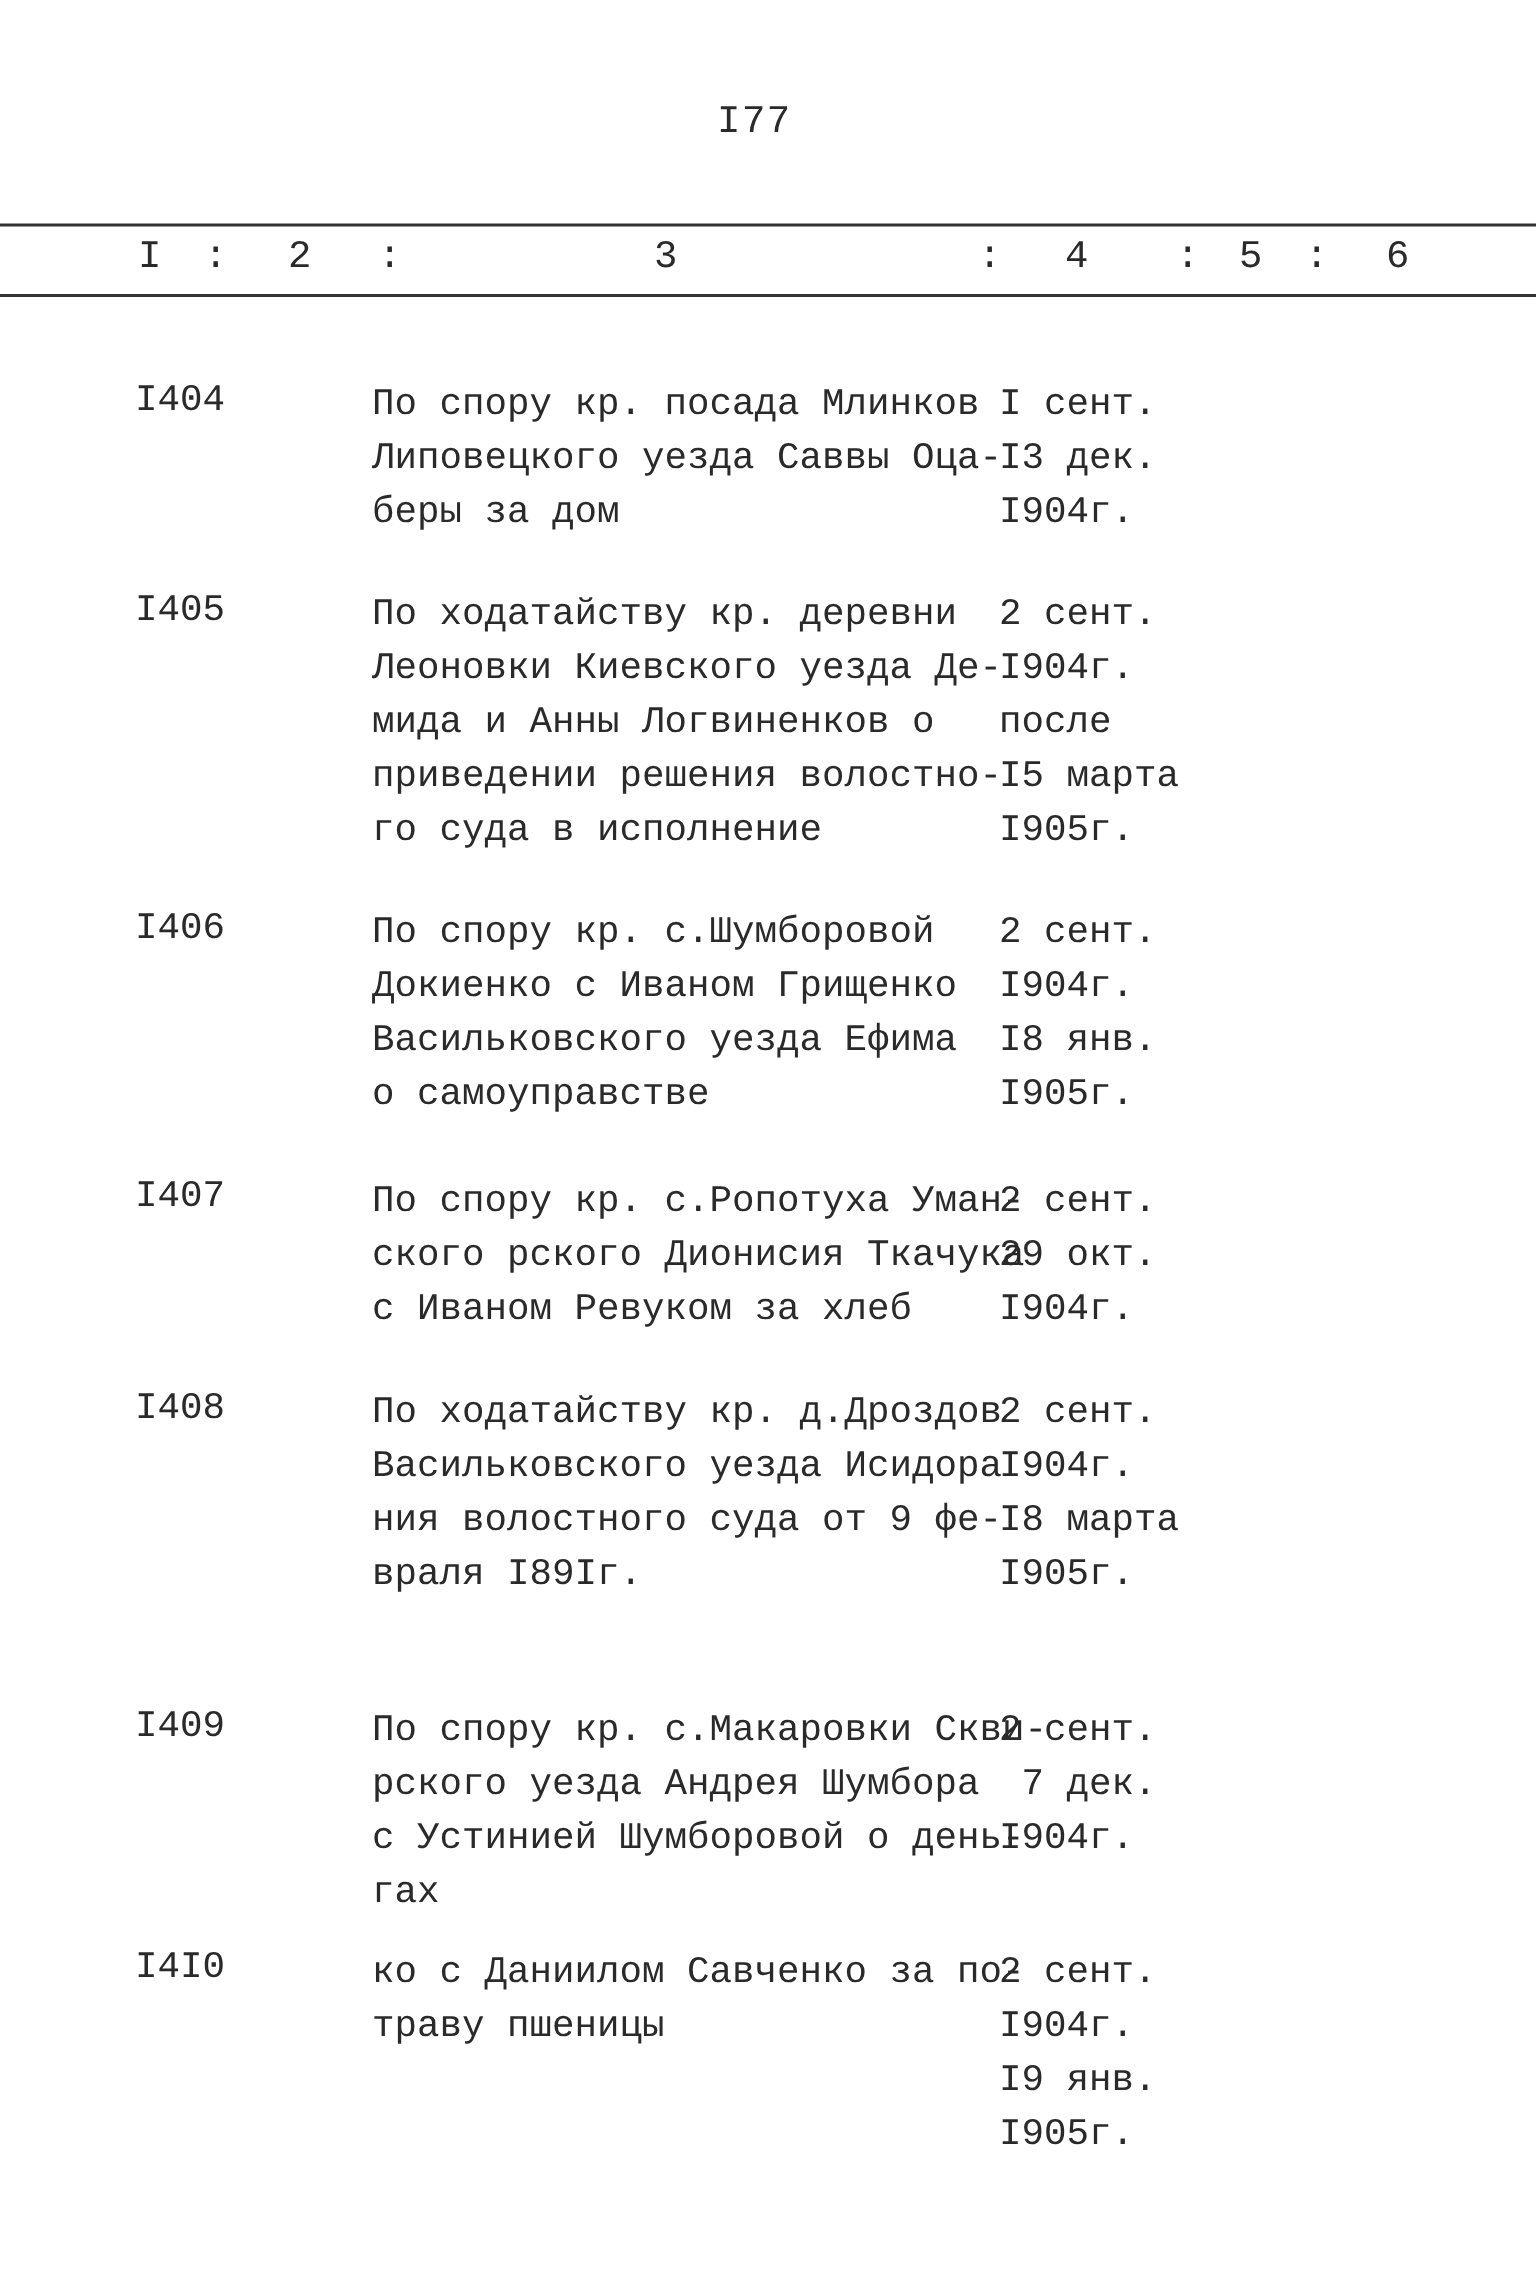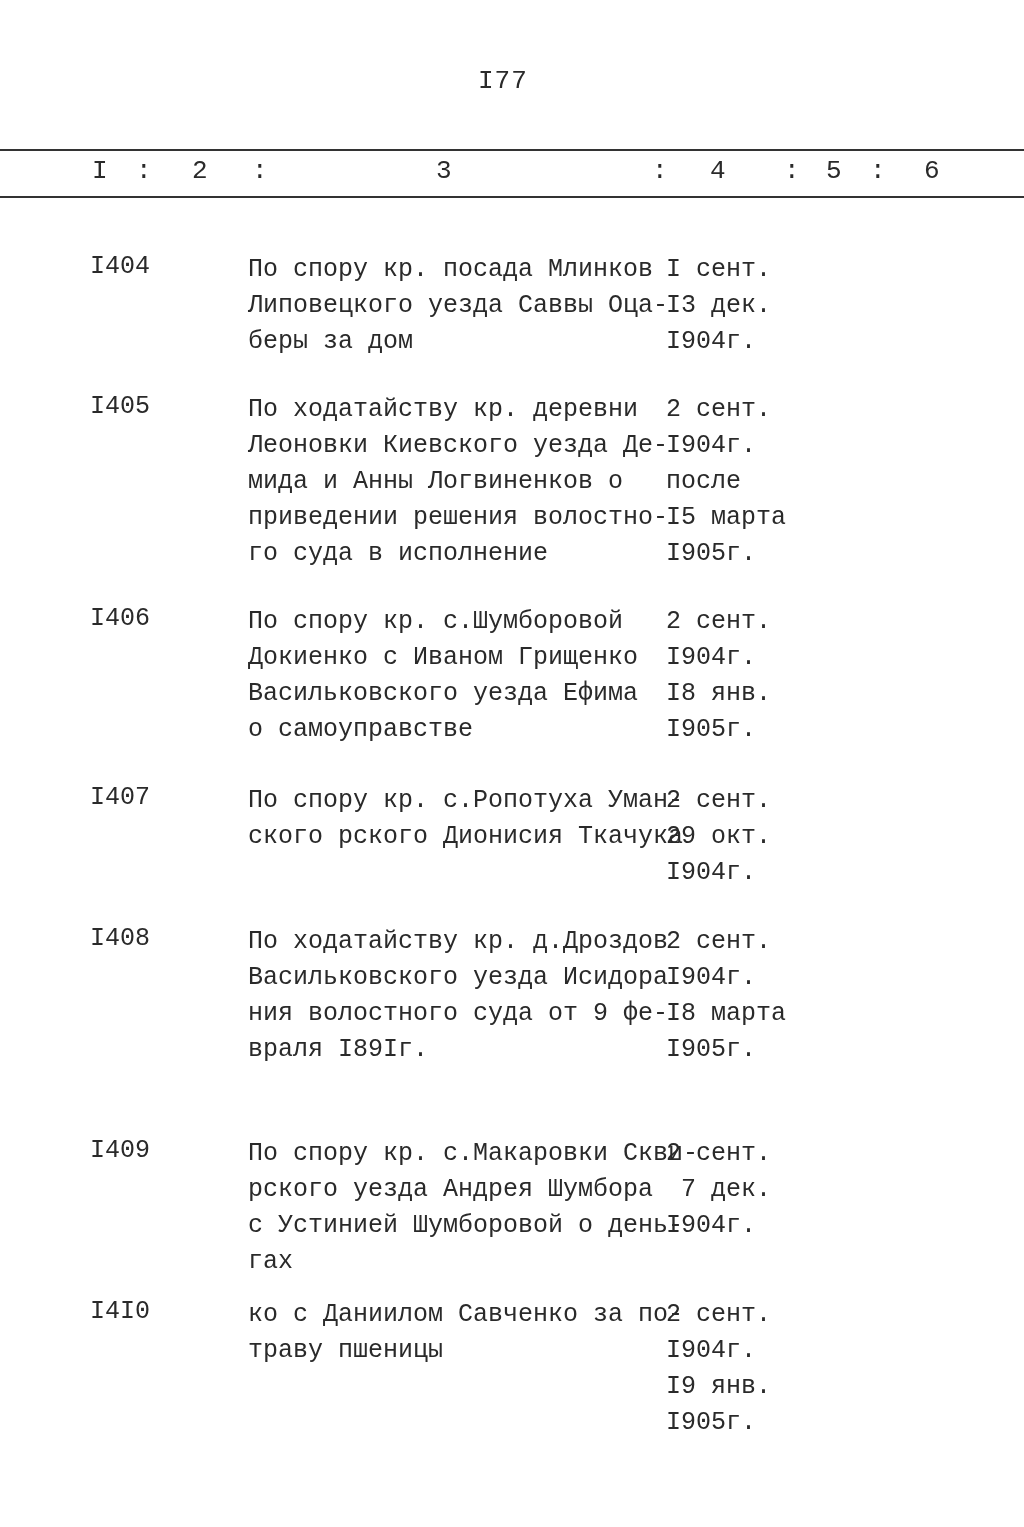"с Иваном Ревуком за хлеб" span.line { html: none -> <span>с Иваном Ревуком за хлеб</span> }
